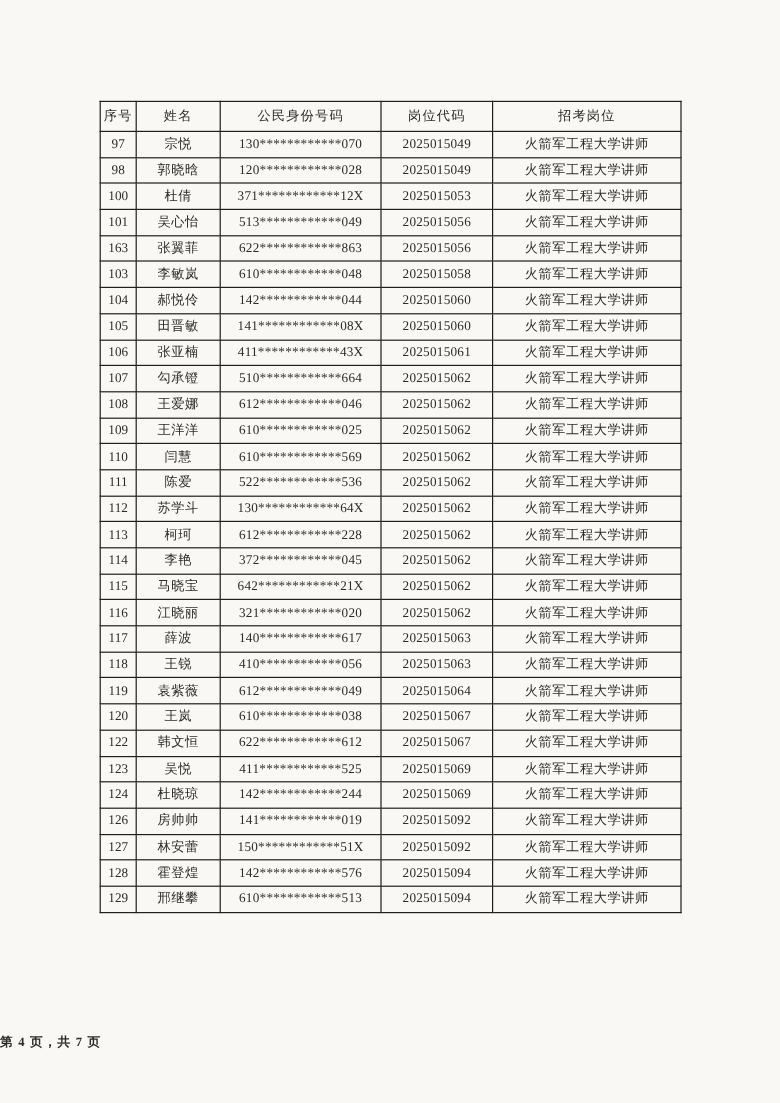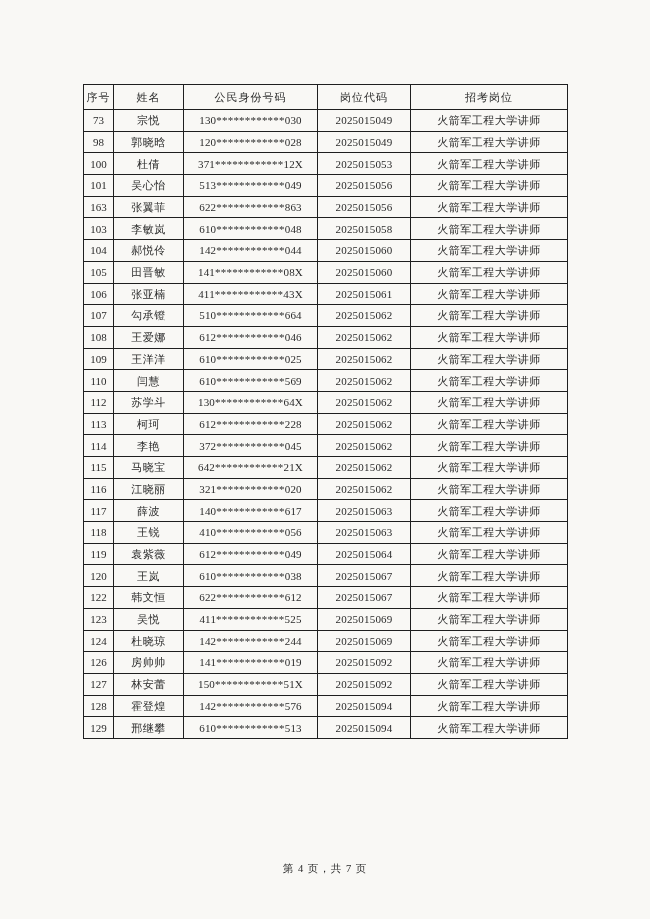"73" td.c-no { text: 73 -> 97 }
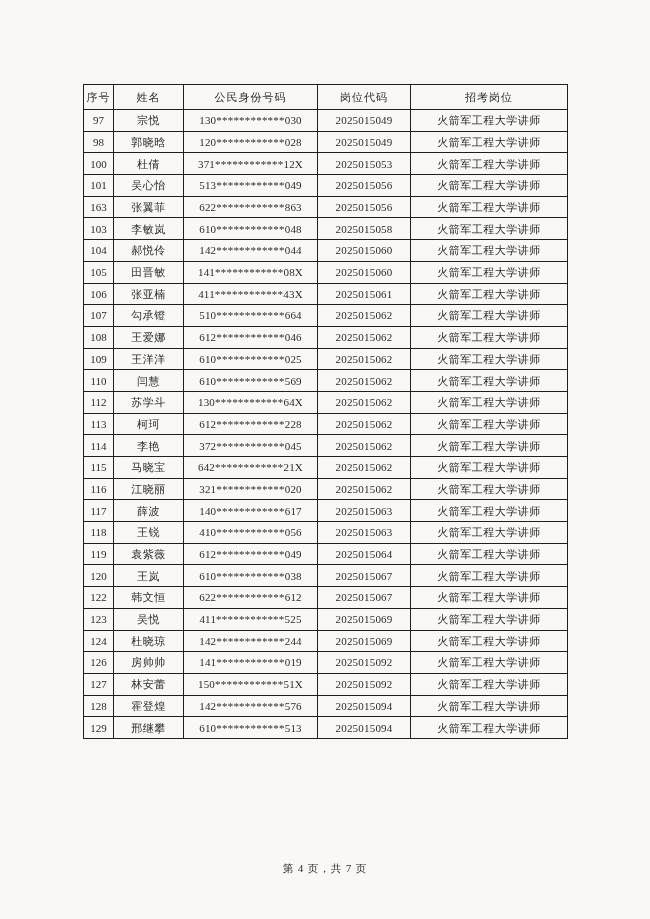"130************030" td.c-id { text: 030 -> 070 }
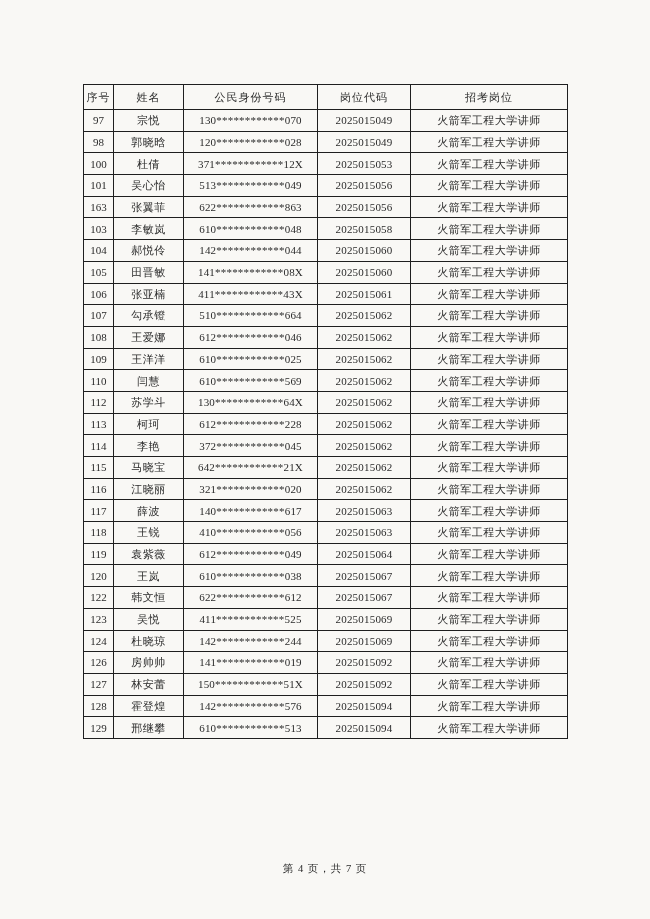"111" tr { html: none -> <tr> <td>111</td> <td>陈爱</td> <td>522************536</td> <td>2025015062</td> <td>火箭军工程大学讲师</td> </tr> }
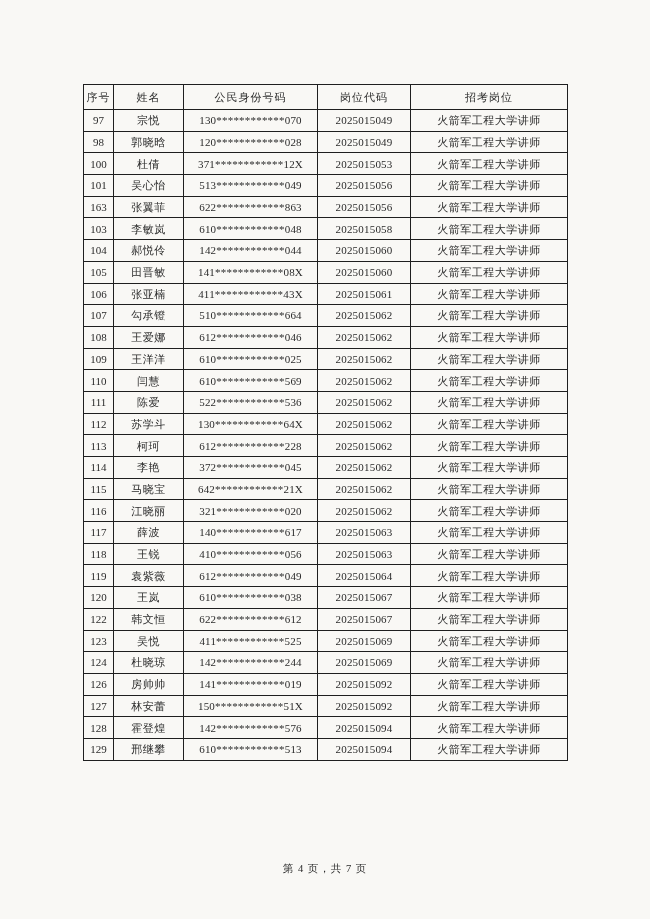"第 4 页，共 7 页" .footer { font-weight: none -> bold; text-align: center -> left }
